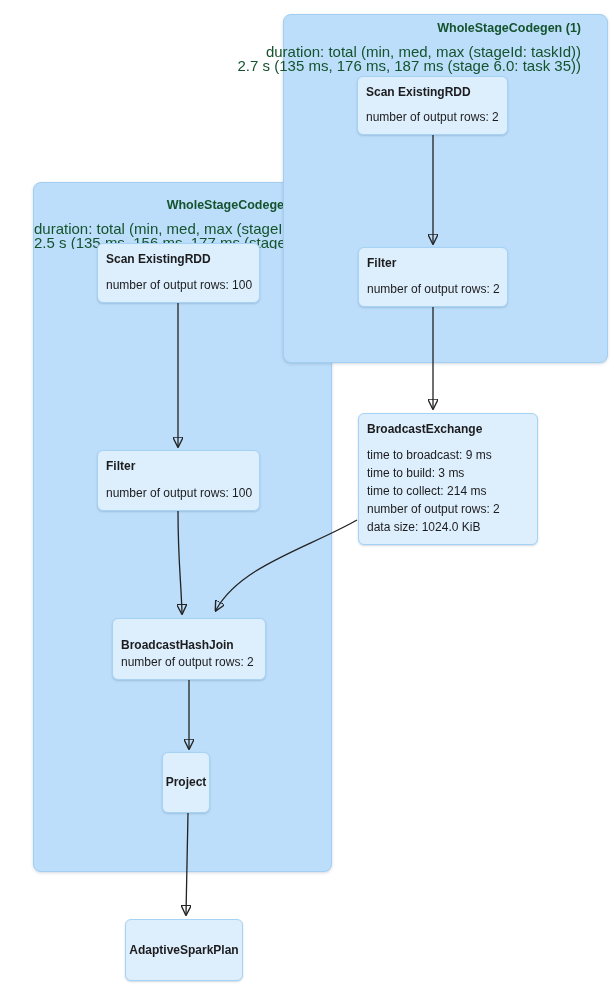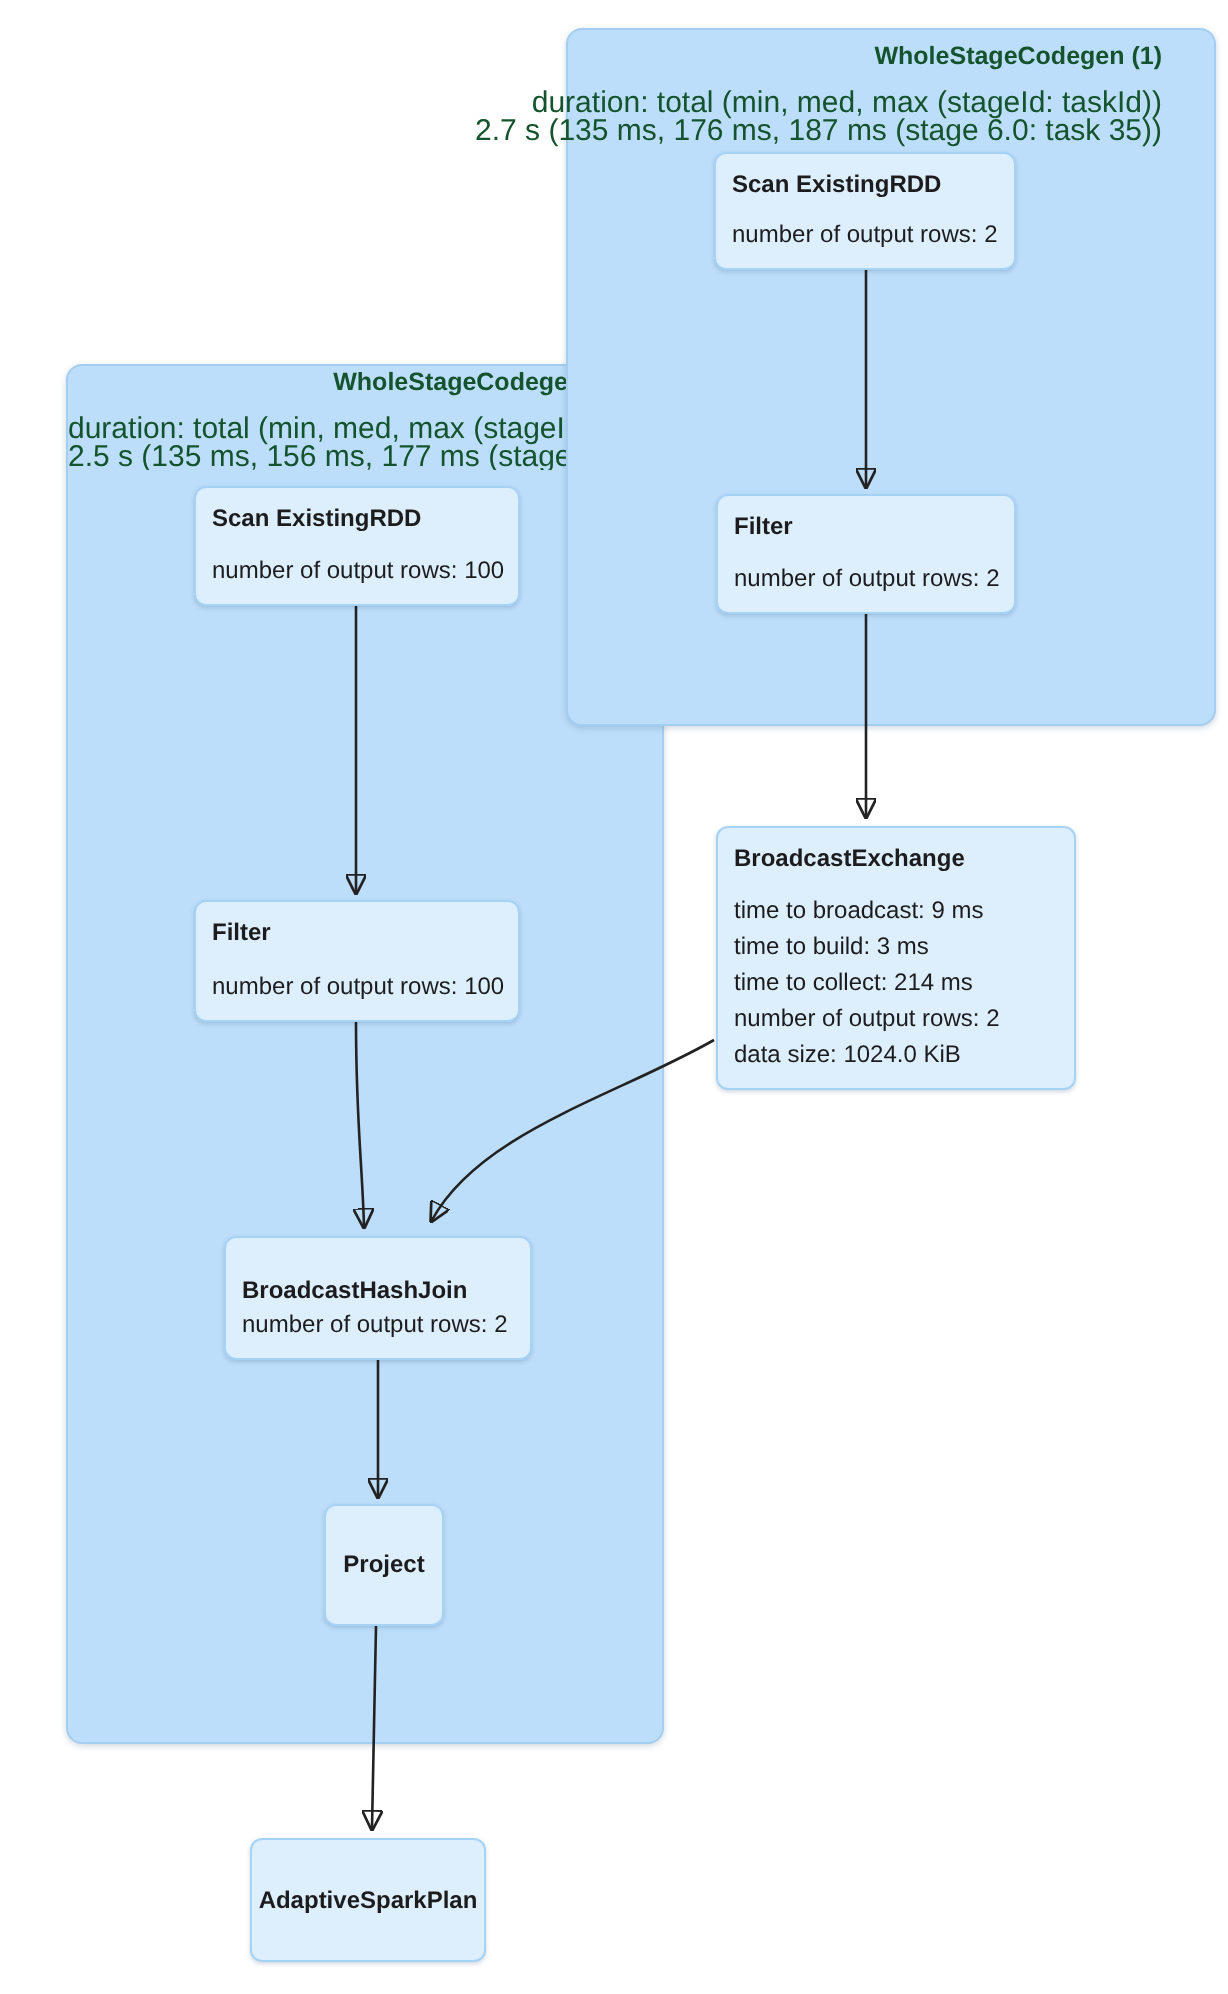"WholeStageCodege" .cluster-left .cluster-head { top: 1px -> 15px }
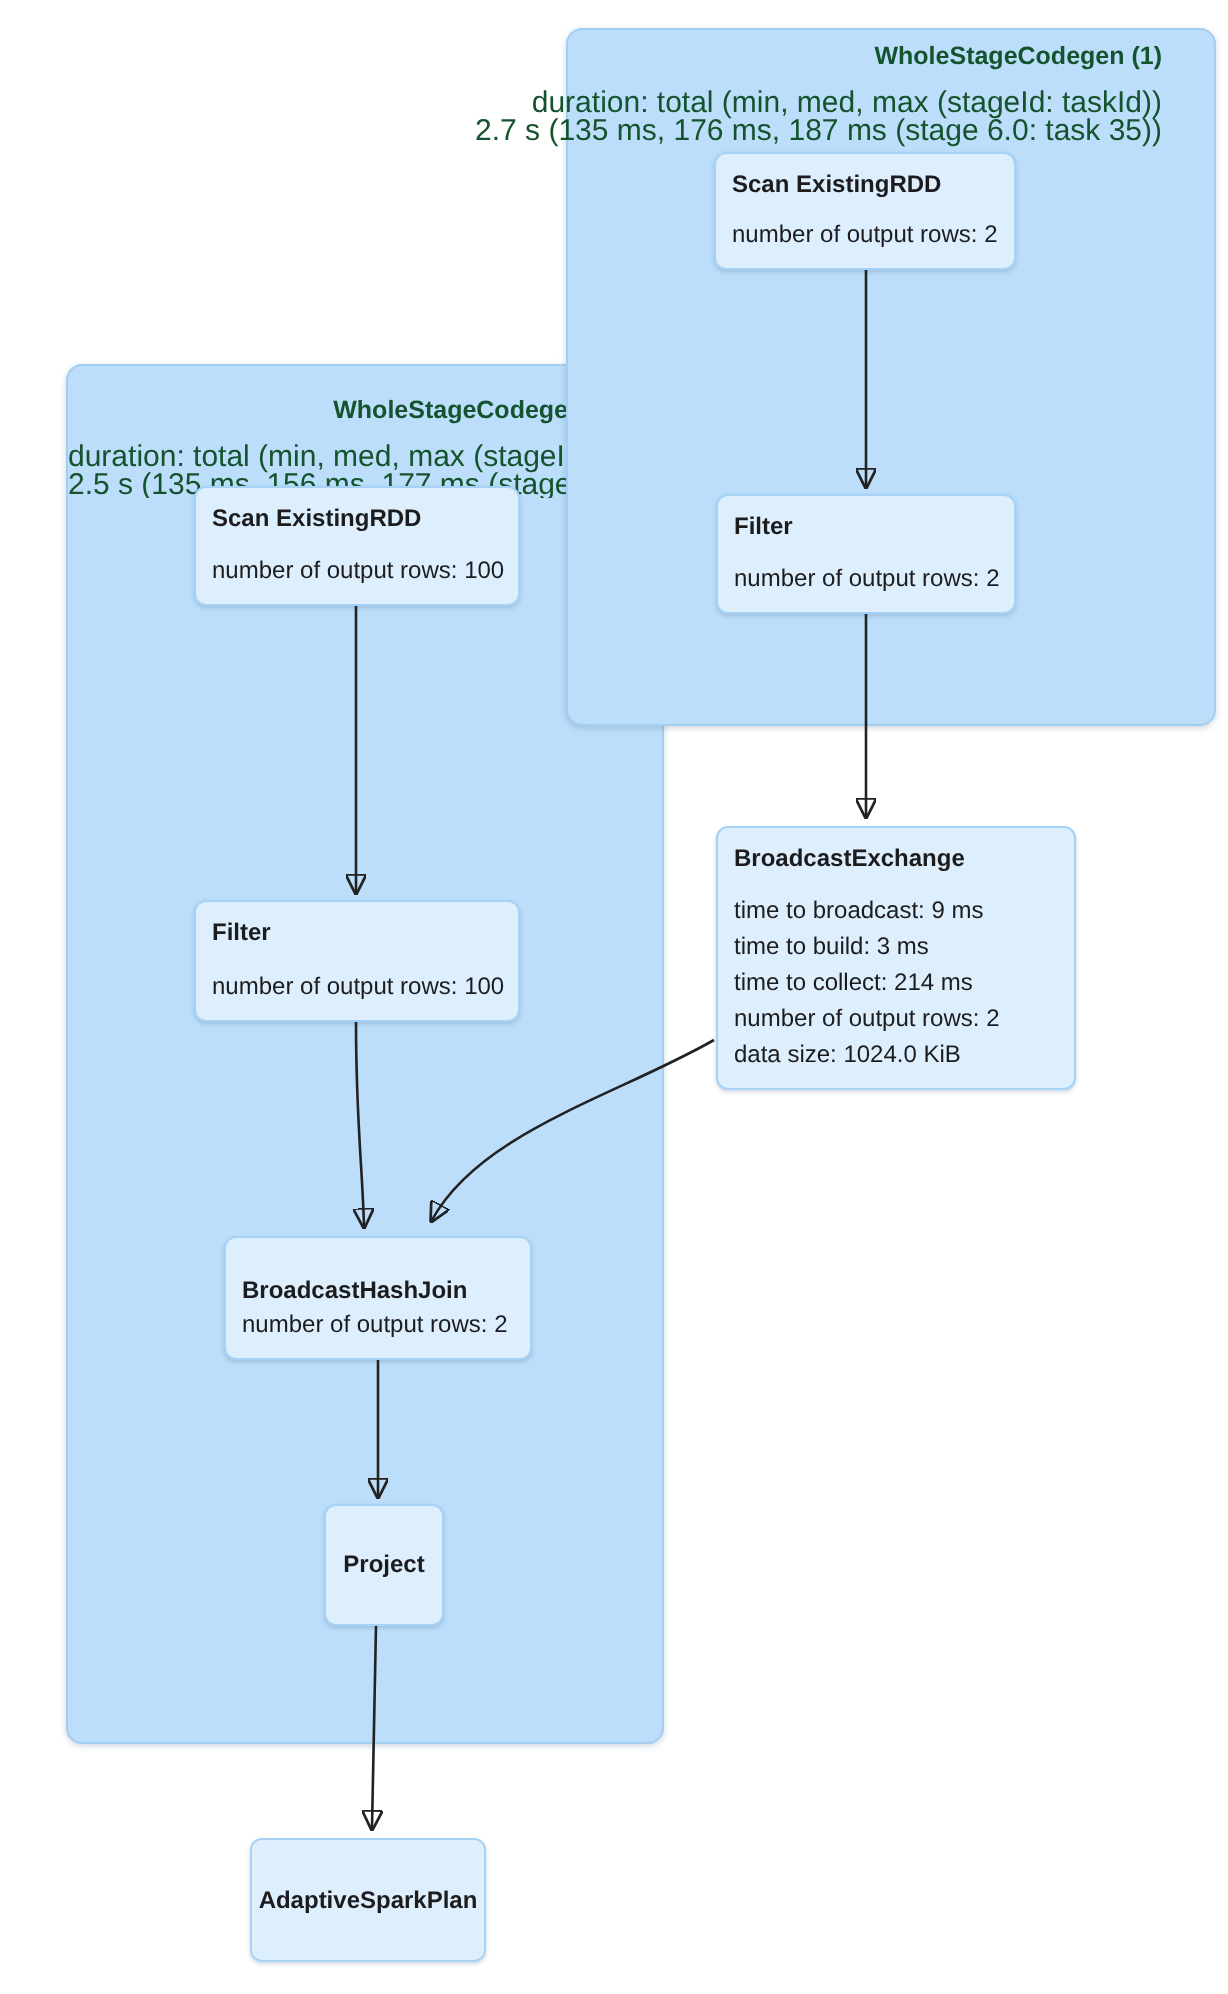"Project" #n-project { width: 60px -> 48px }
